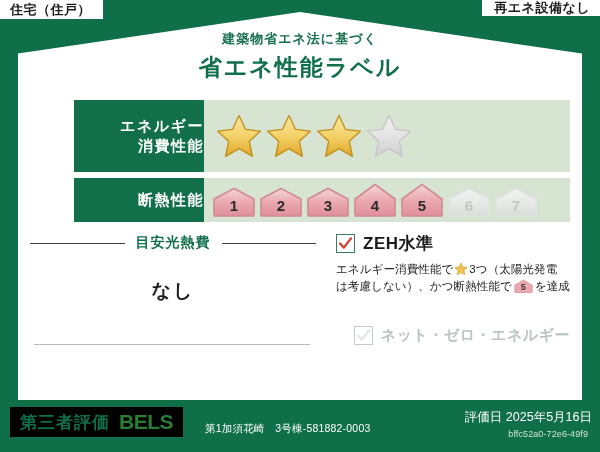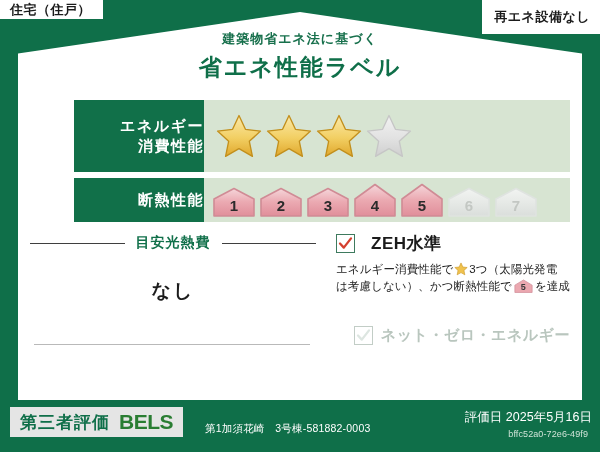"再エネ設備なし" .tag-right { height: 34px -> 16px }
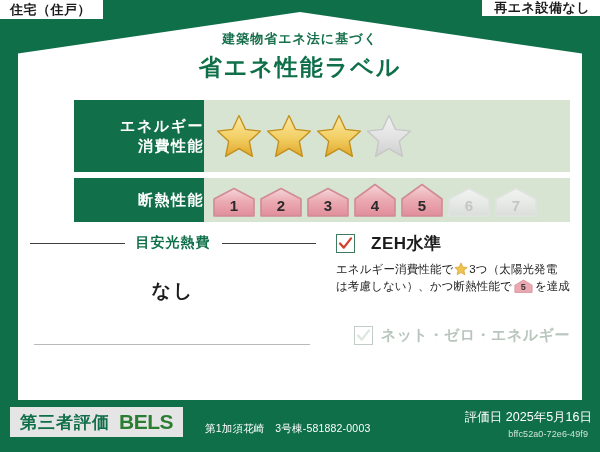"ZEH水準" .zeh-line { gap: 16px -> 8px }
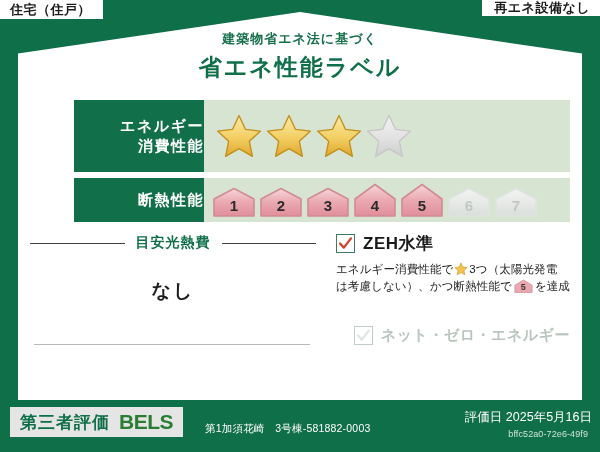"第三者評価" .bels-box { background: #e5e5e5 -> #000000 }
